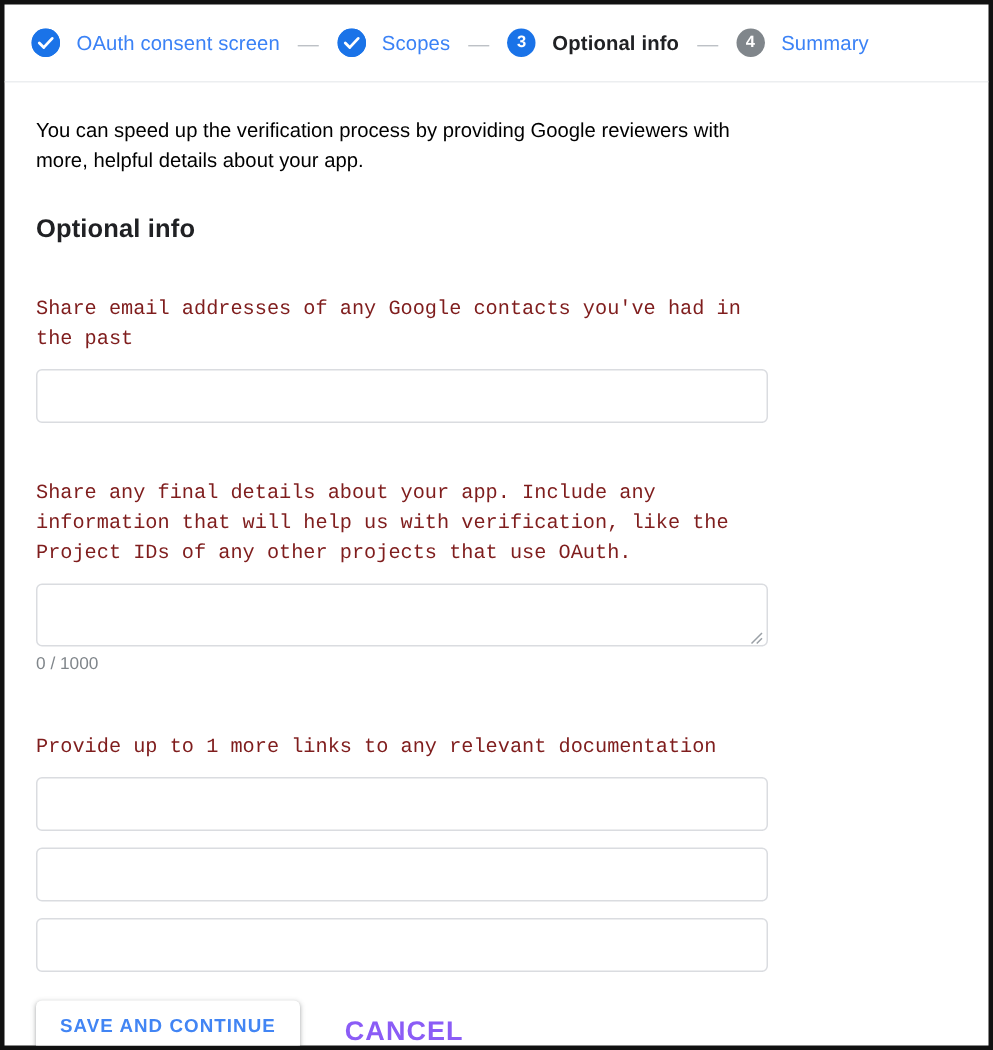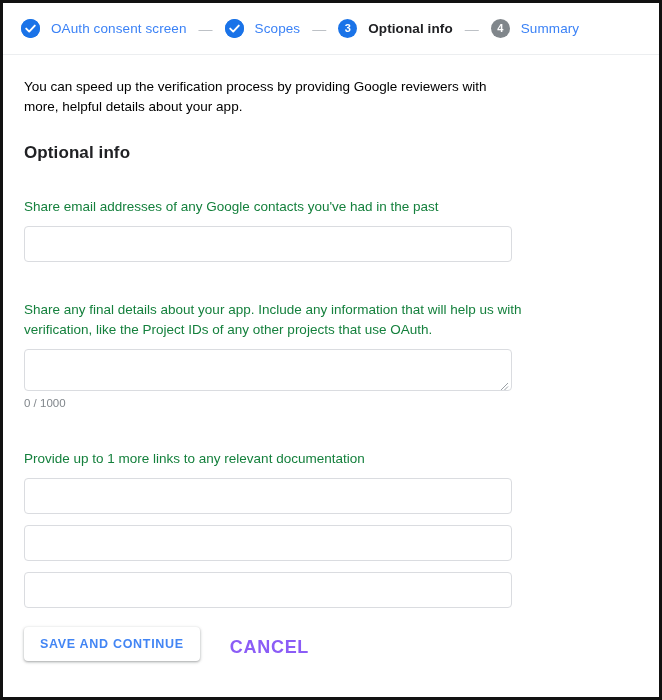"Share email addresses of any" .field-label { color: #15803d -> #7f1d1d; font-family: none -> Liberation Mono, monospace }
